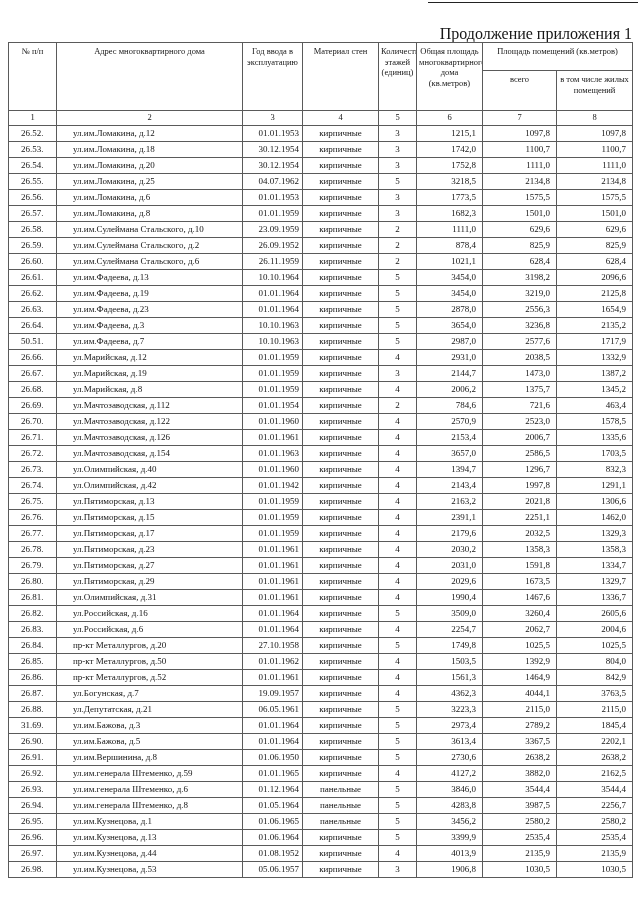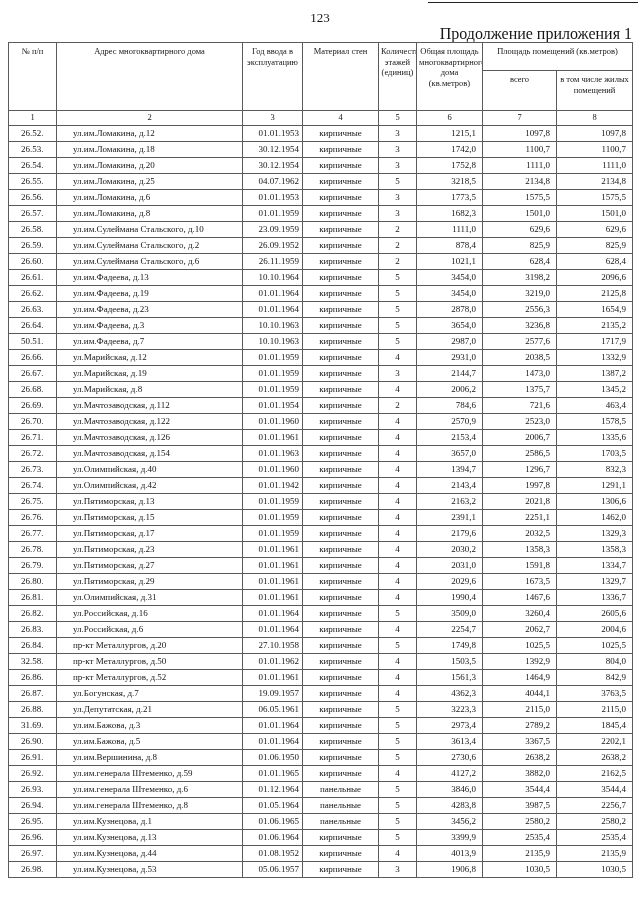"123" div.page-number { html: <div>123</div> -> none }
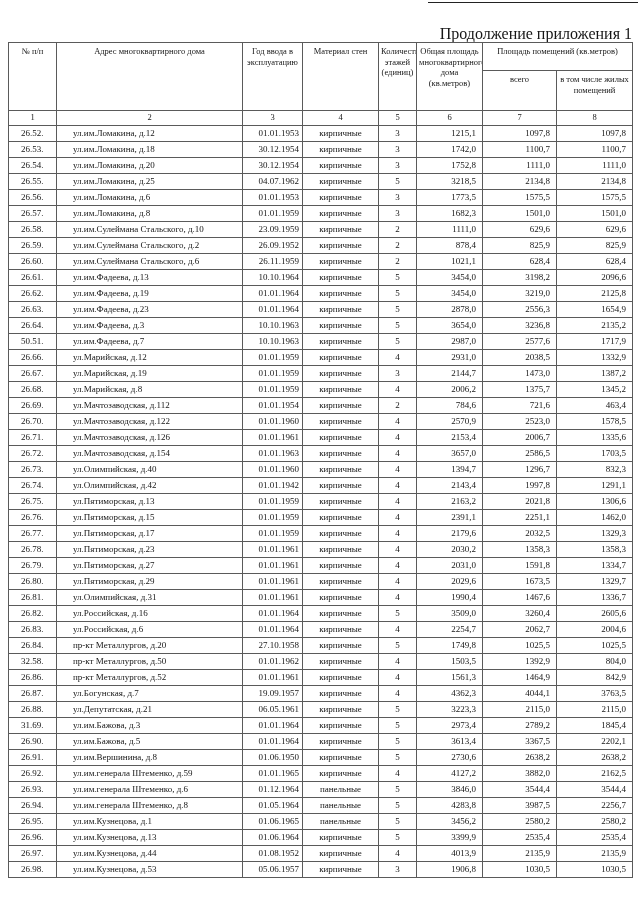"32.58." td.c-num { text: 32.58 -> 26.85 }
